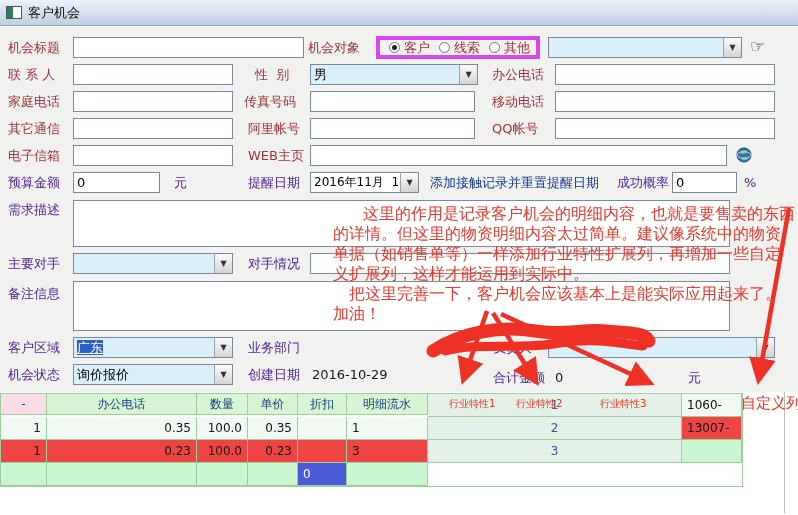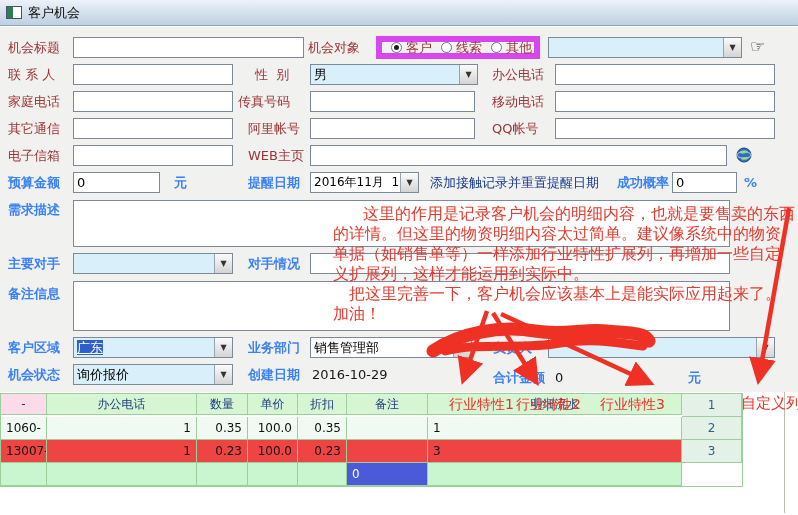"客户" .radio-group { border: 6px solid #d946ef -> 4px solid #d946ef }
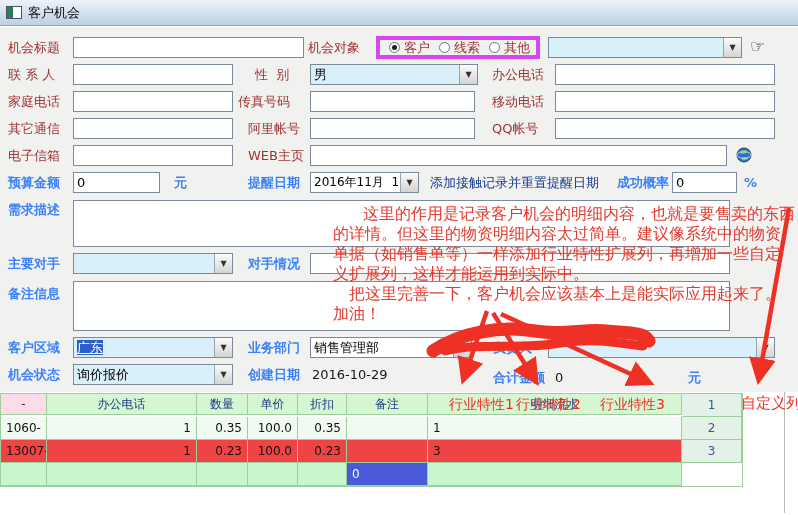"传真号码" span.lbl { left: 238px -> 244px }
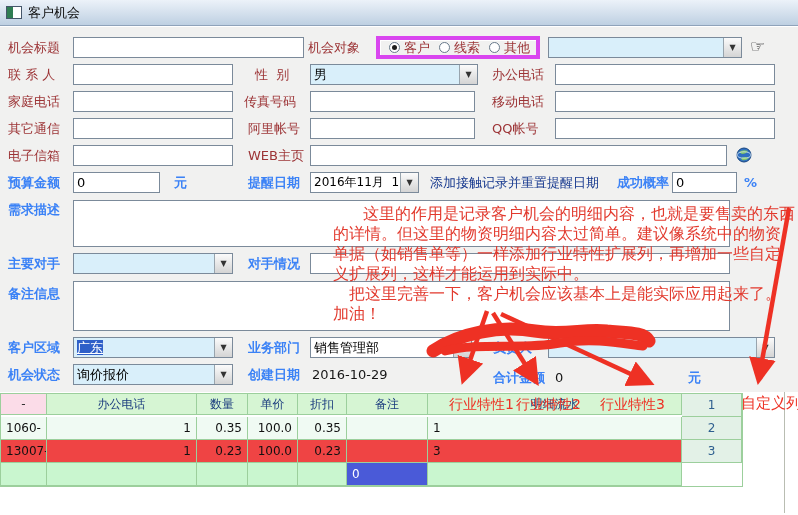"预算金额" .nv { color: #3b82f6 -> #4c1d95; font-weight: bold -> none }
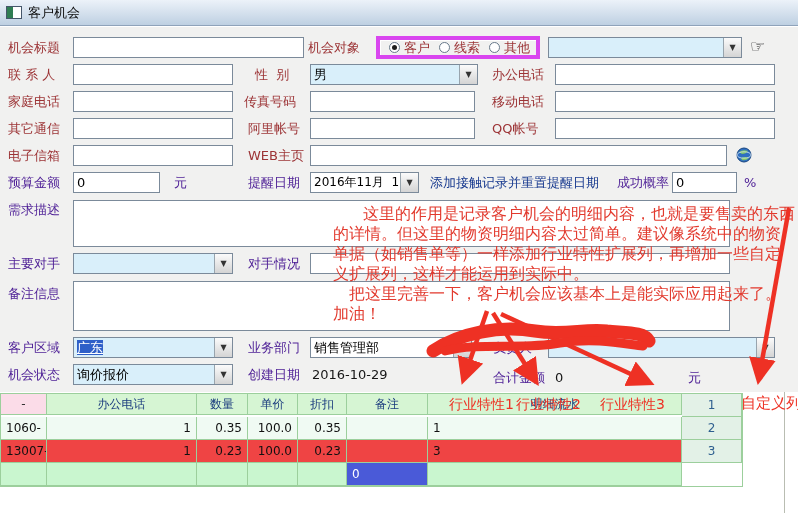"销售管理部" div.combo { html: <div> <span>销售管理部</span> <span>▼</span> </div> -> none }
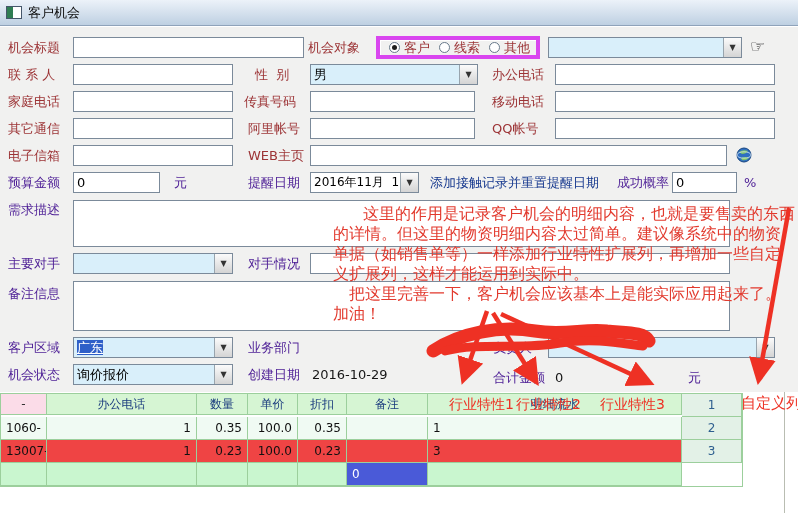"备注" div.c { html: <div>备注</div> -> none }
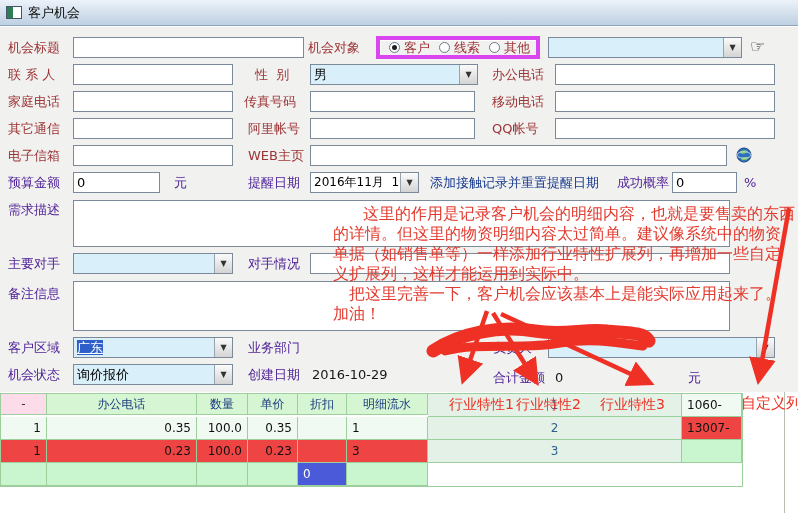"行业特性1" .colnote { font-size: 14px -> 10px }
